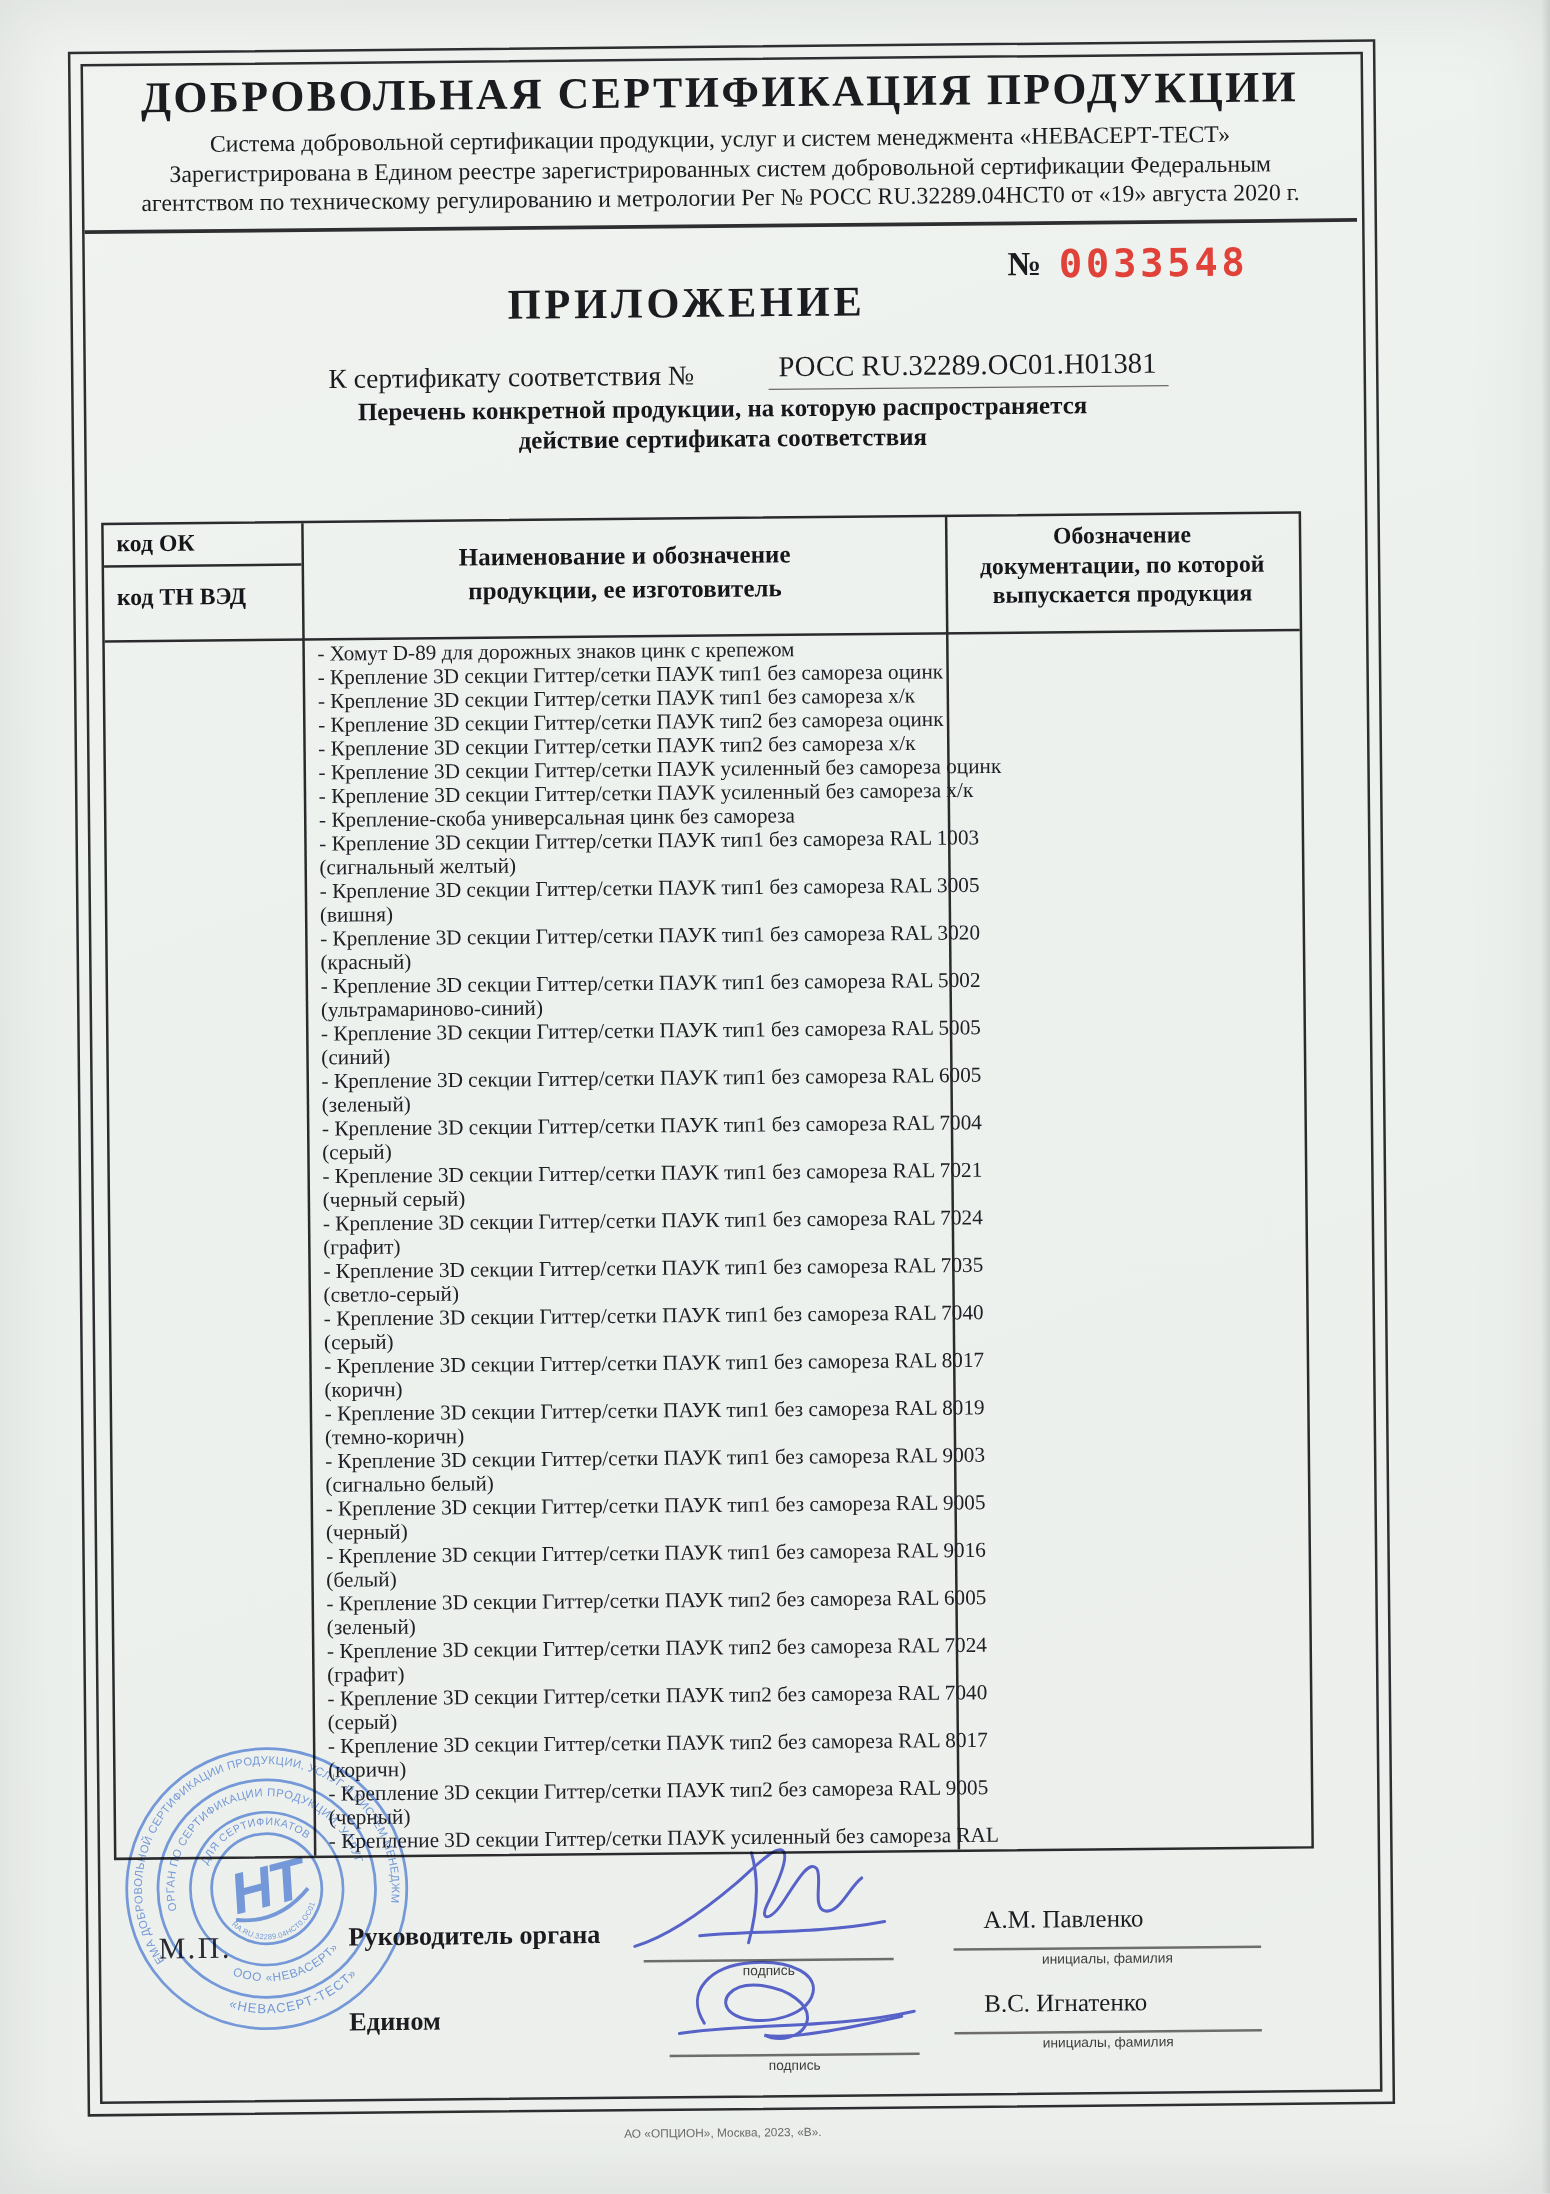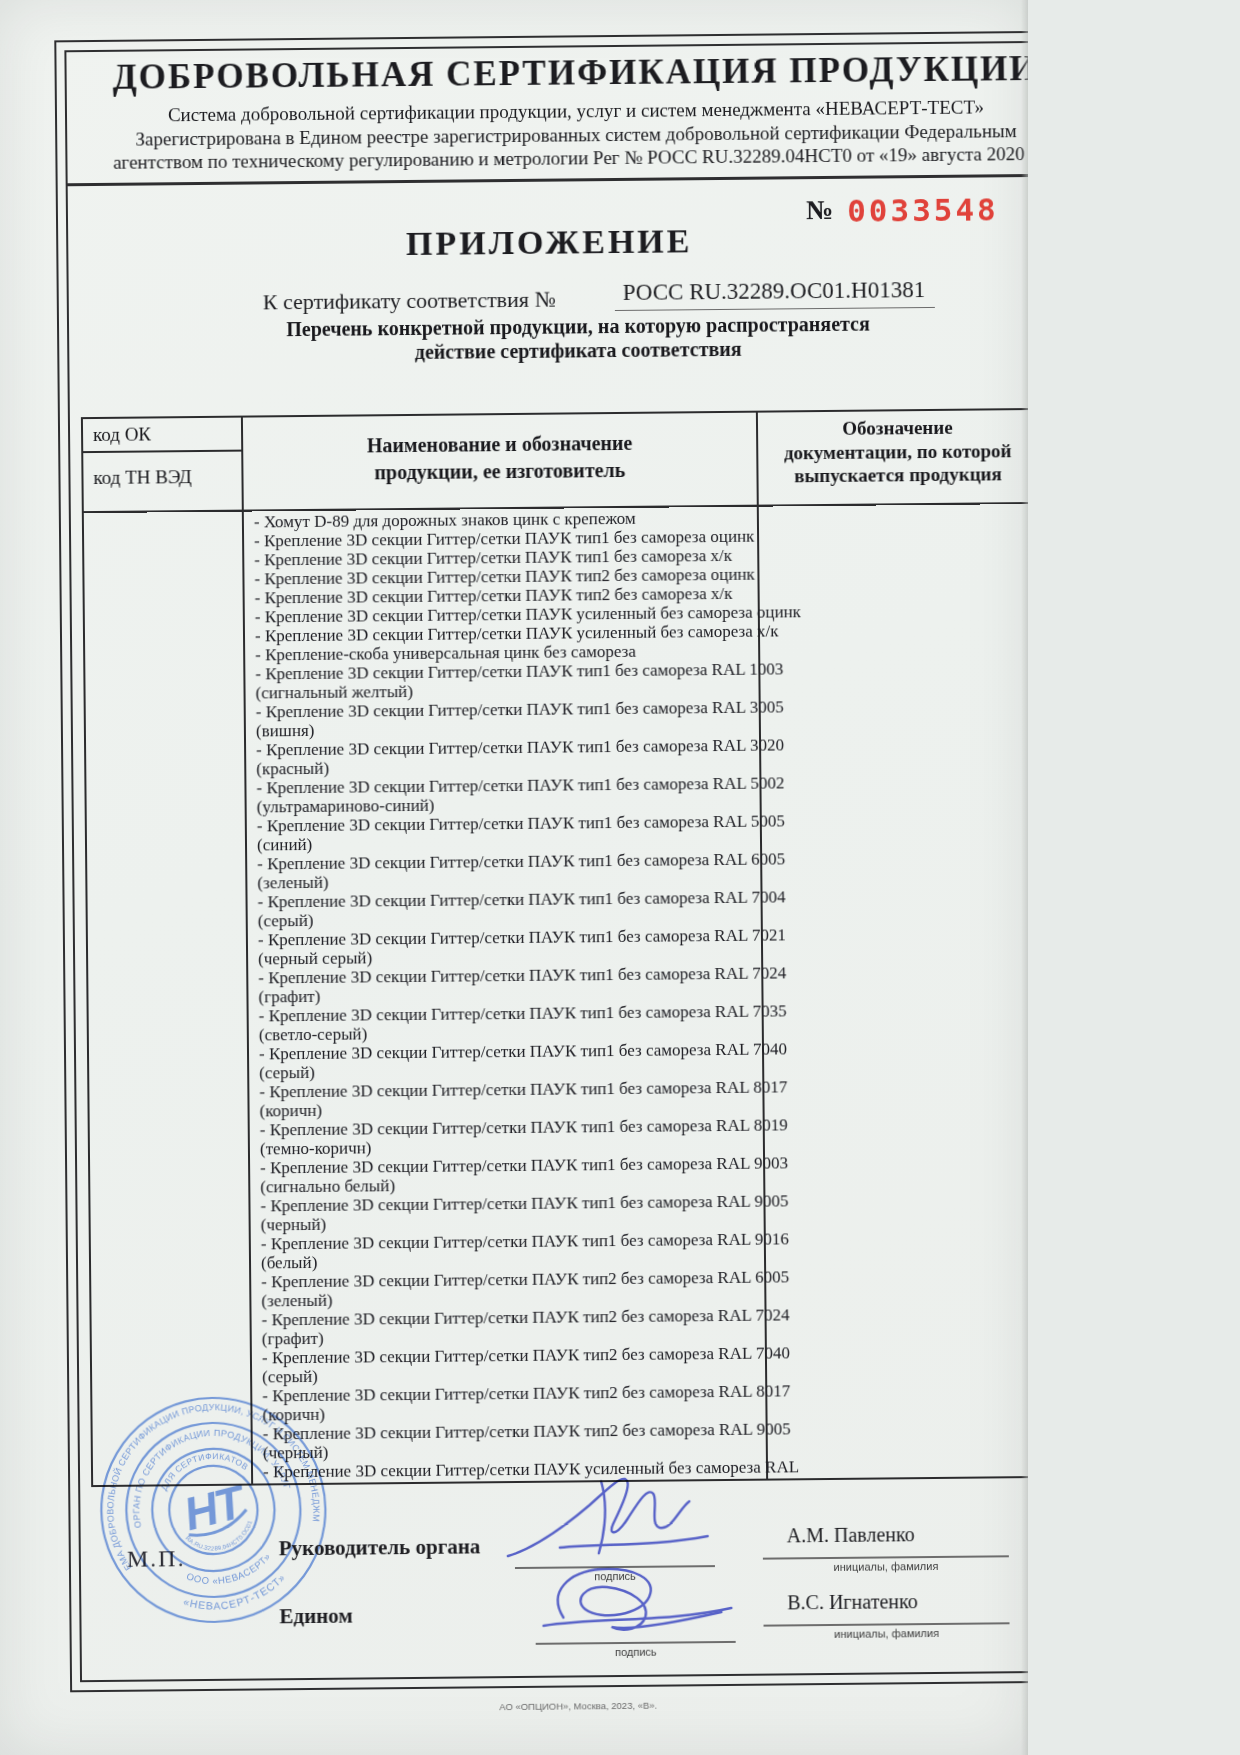"ДОБРОВОЛЬНАЯ СЕРТИФИКАЦИЯ ПРОДУКЦИИ" .page { width: 1028px -> 1240px }
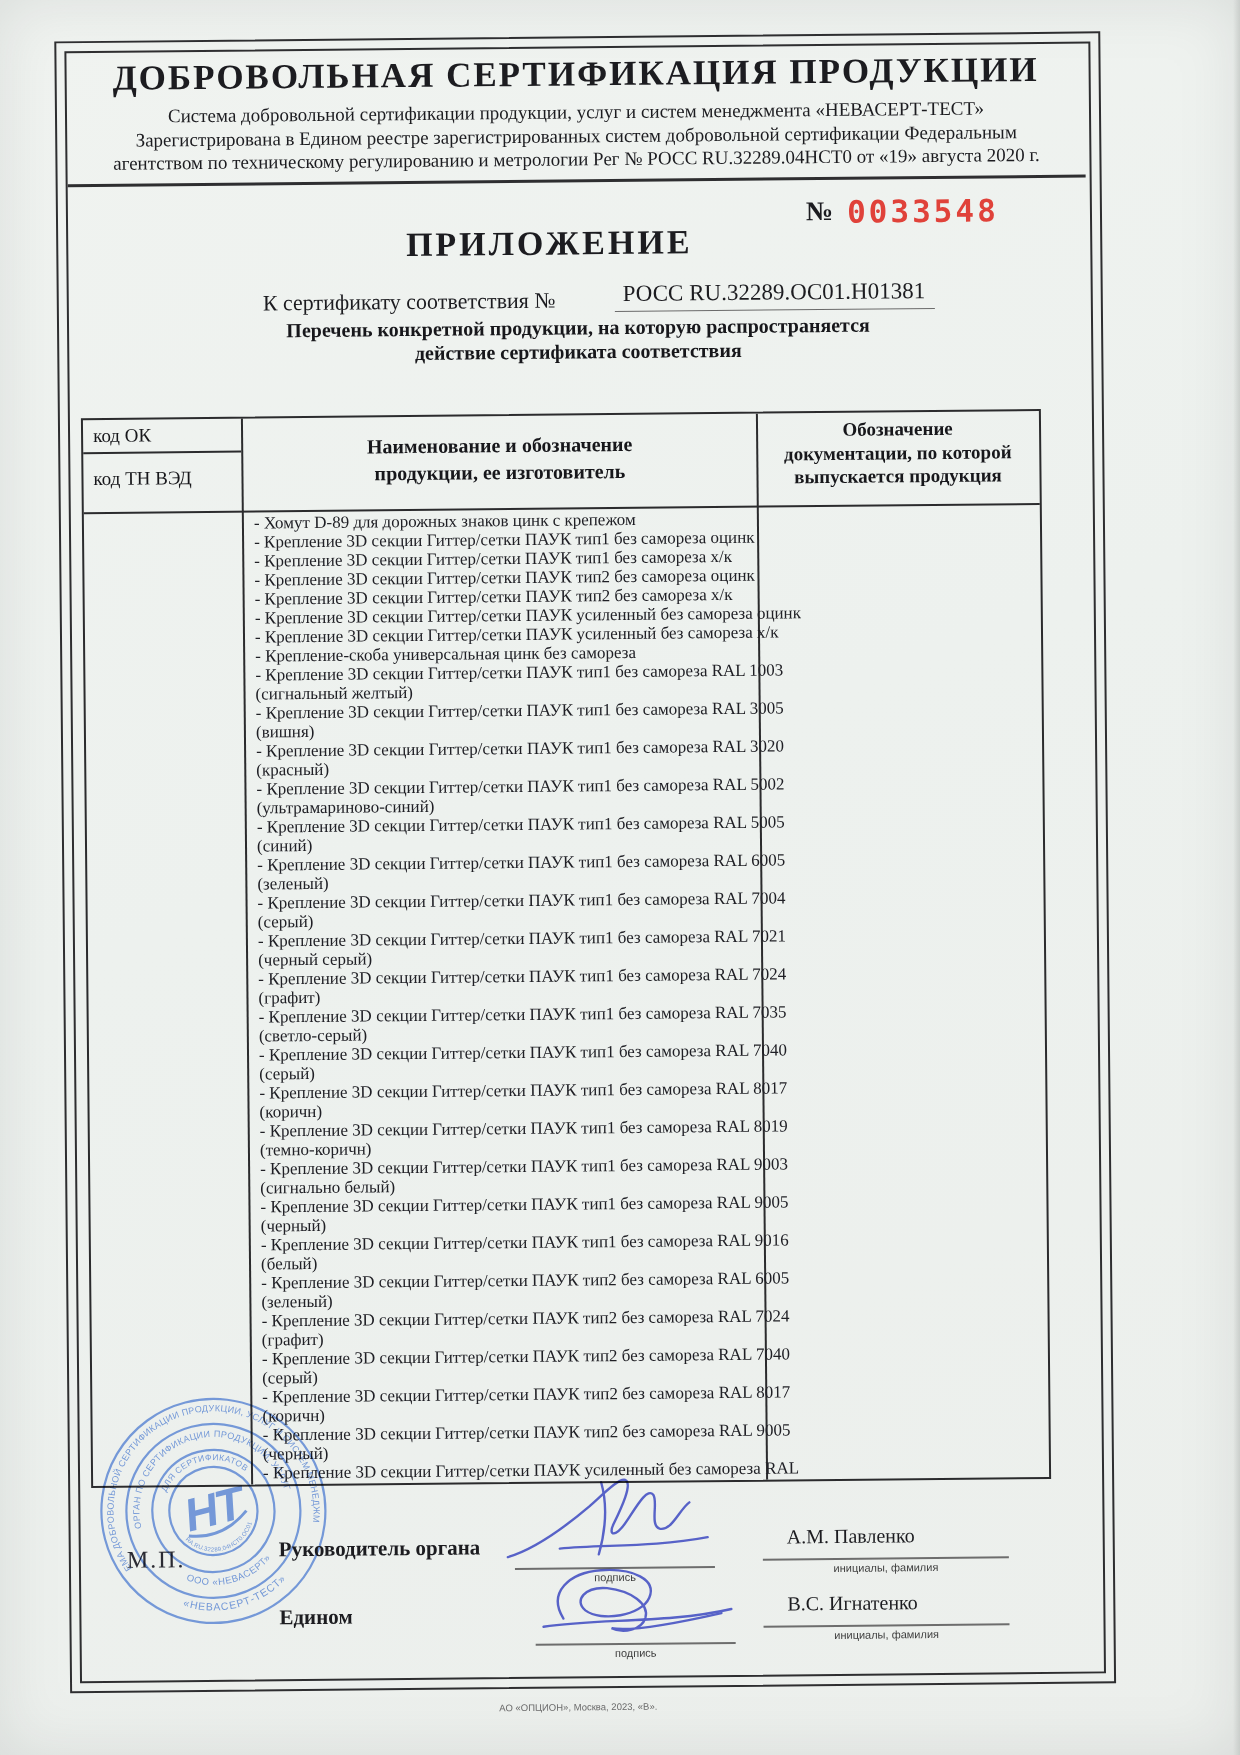"код ОК" .cell-ok { font-weight: normal -> bold }
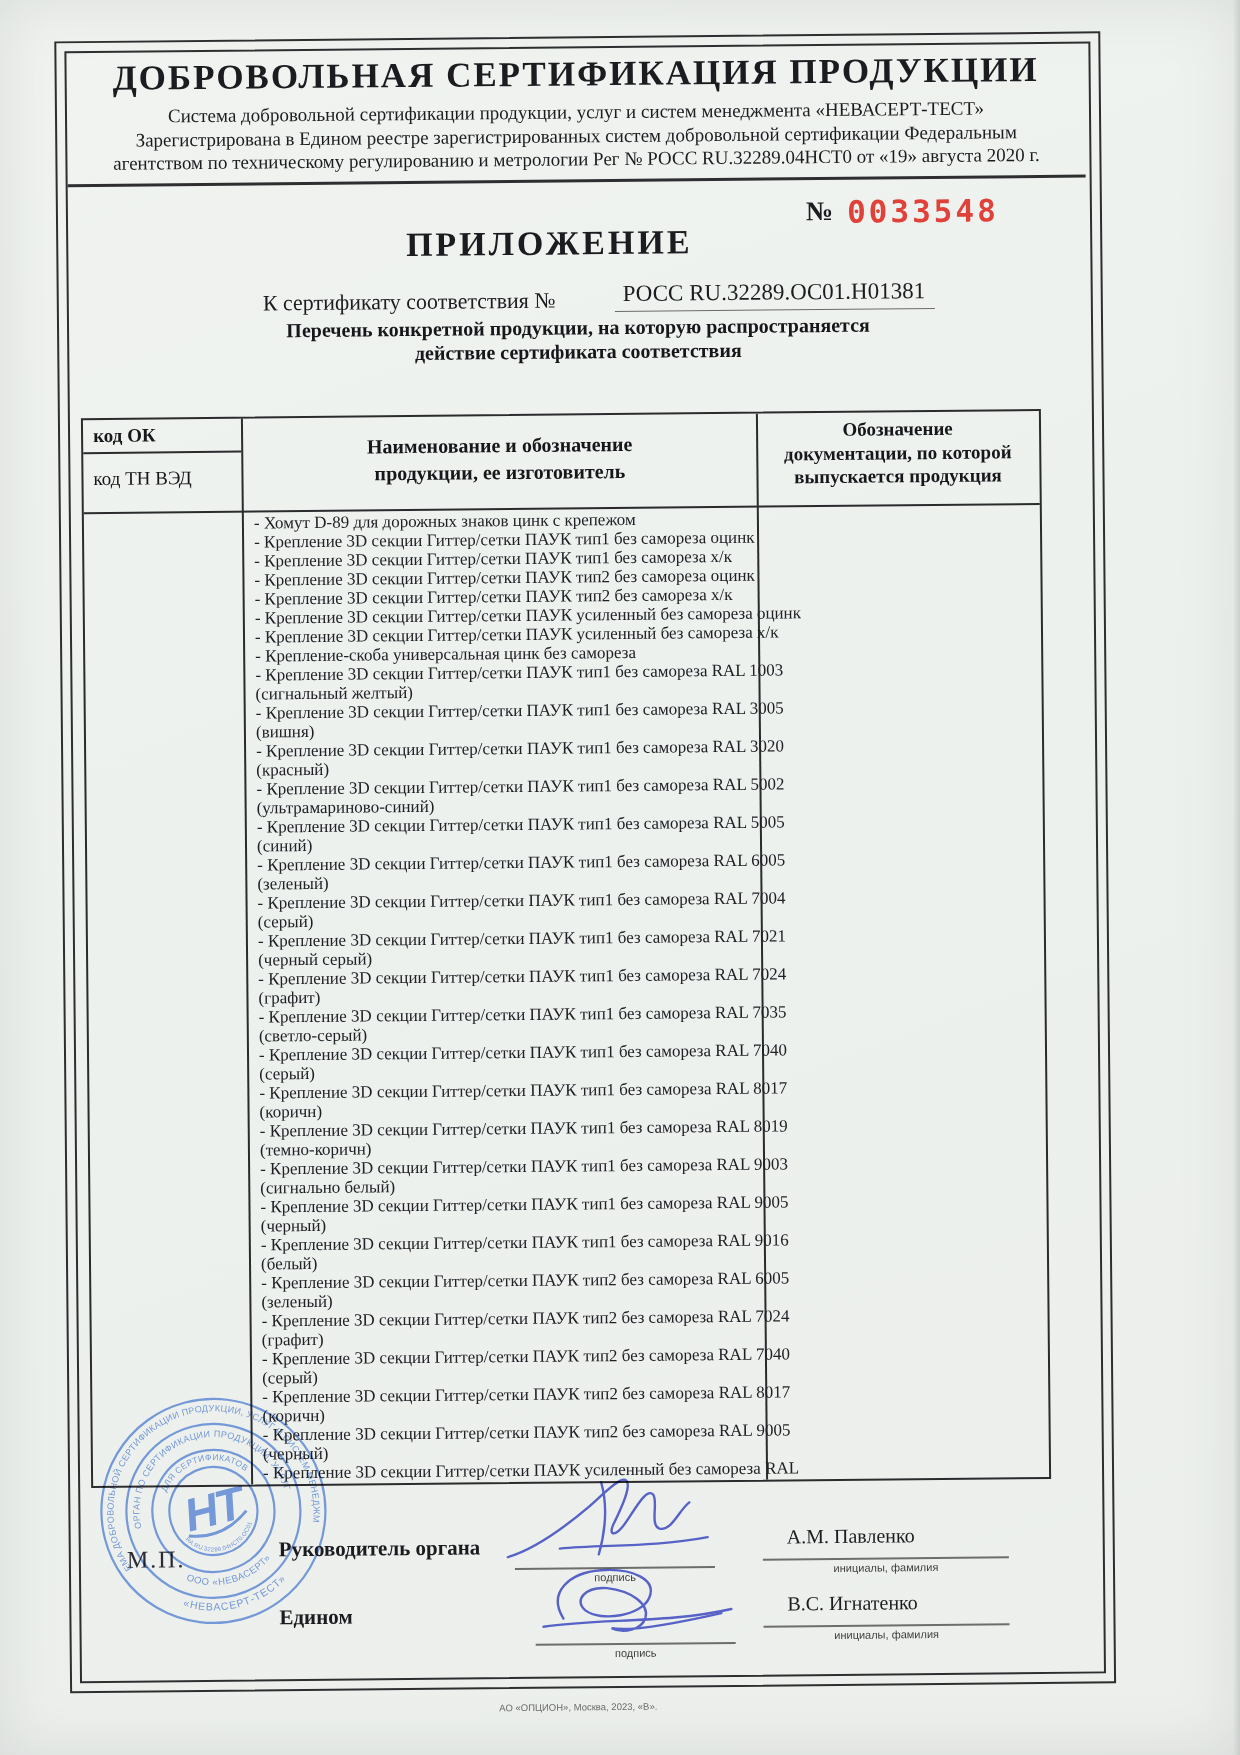"код ТН ВЭД" .cell-tnved { font-weight: normal -> bold }
